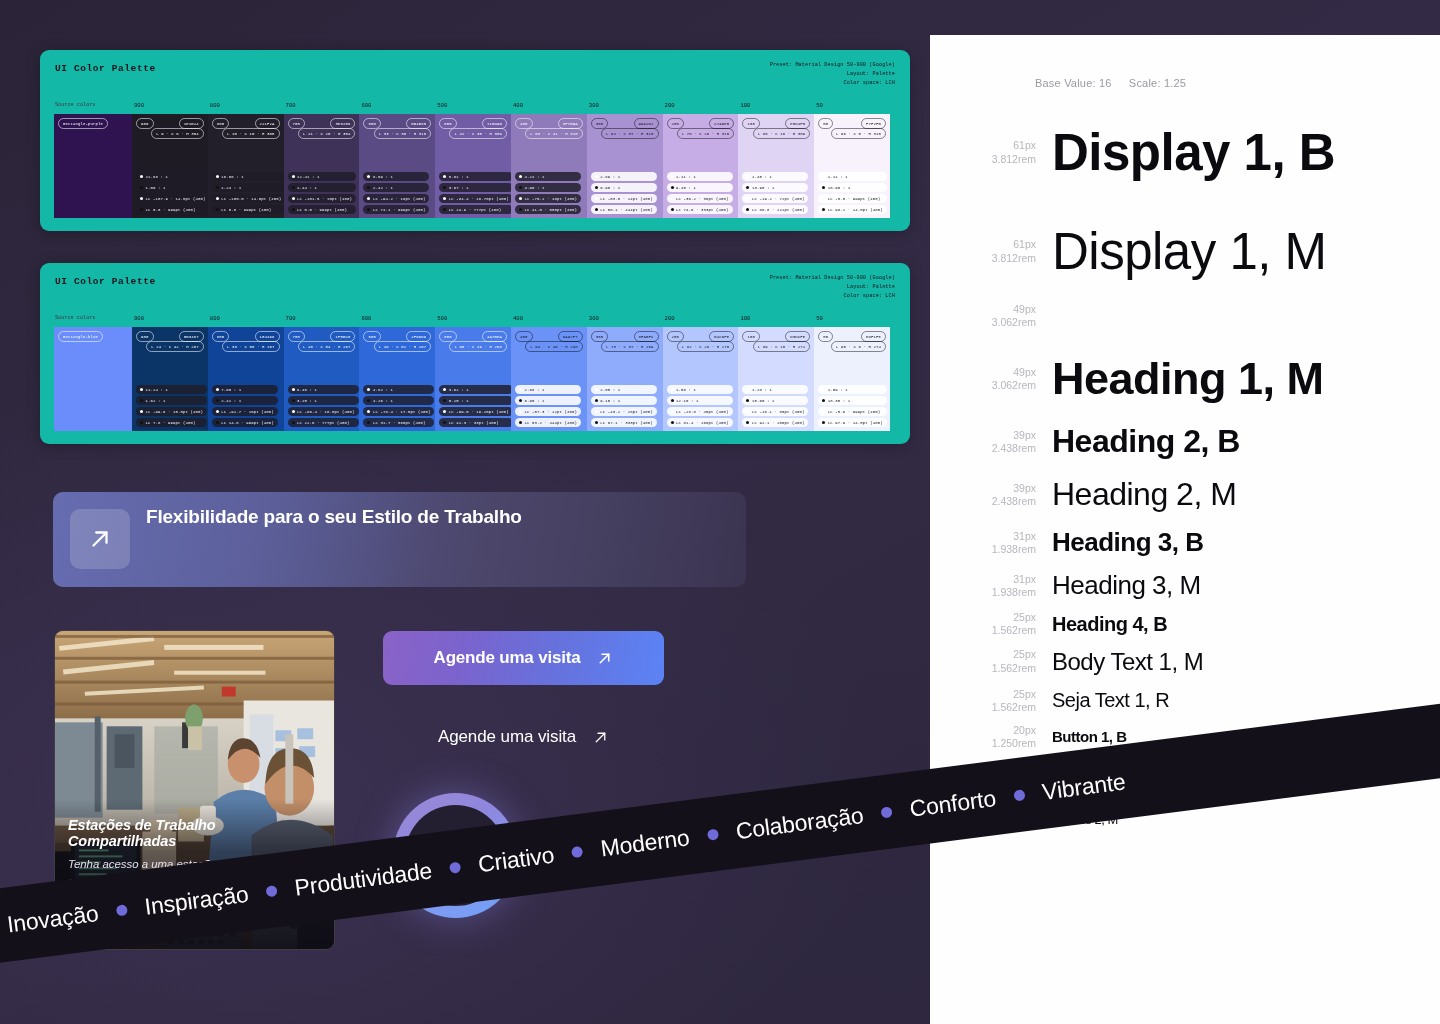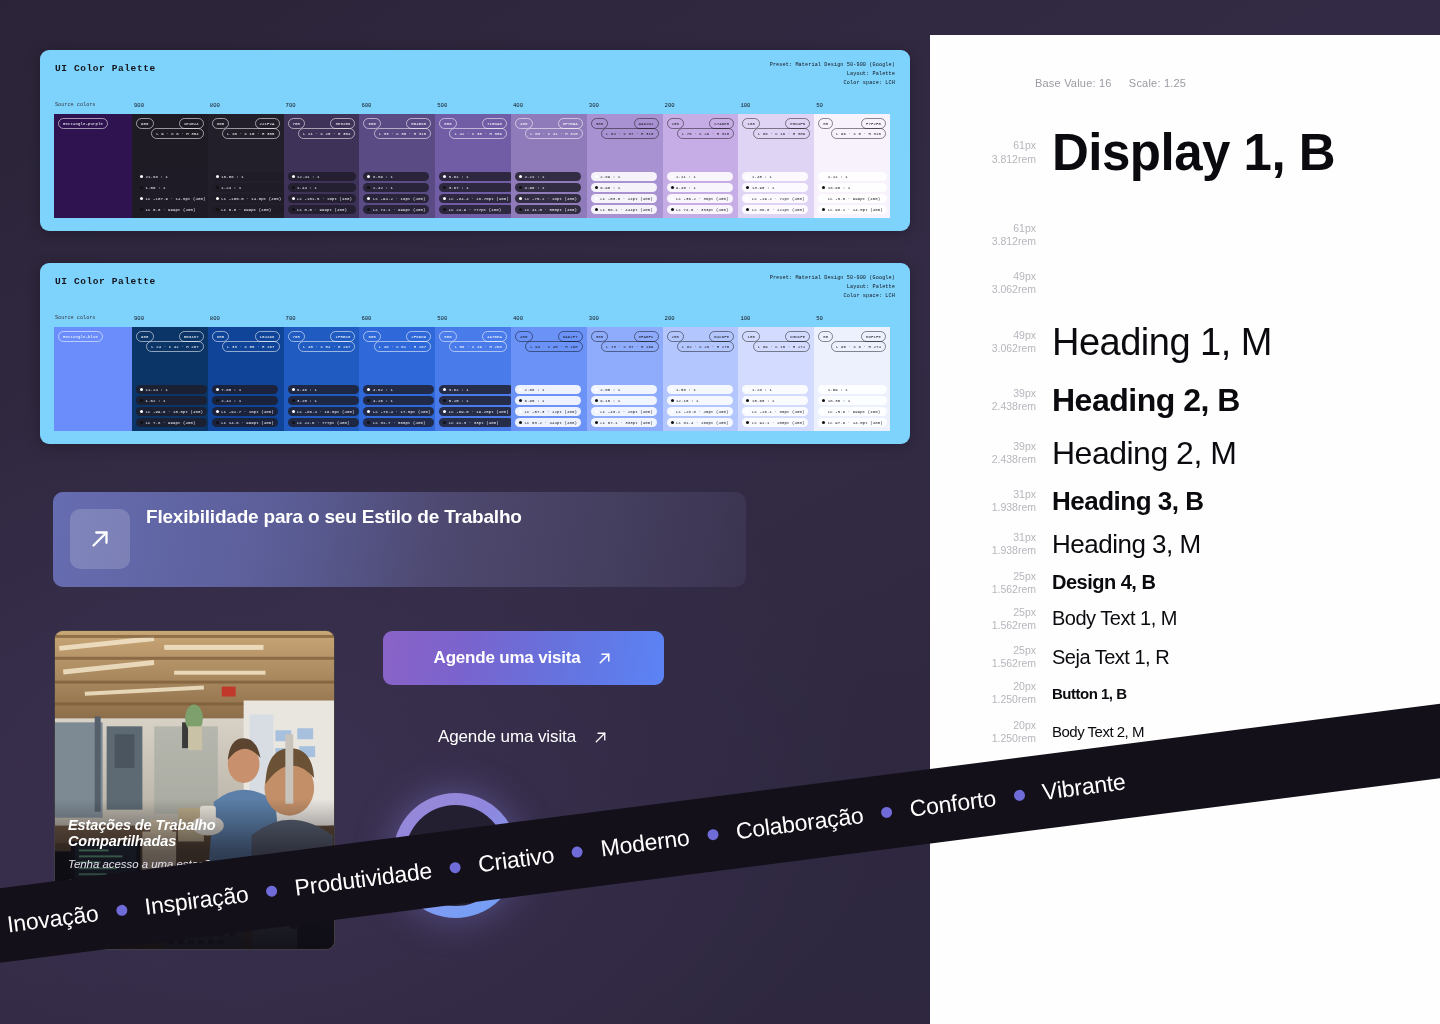"UI Color Palette" .palette-card { background: #7dd3fc -> #14b8a6 }
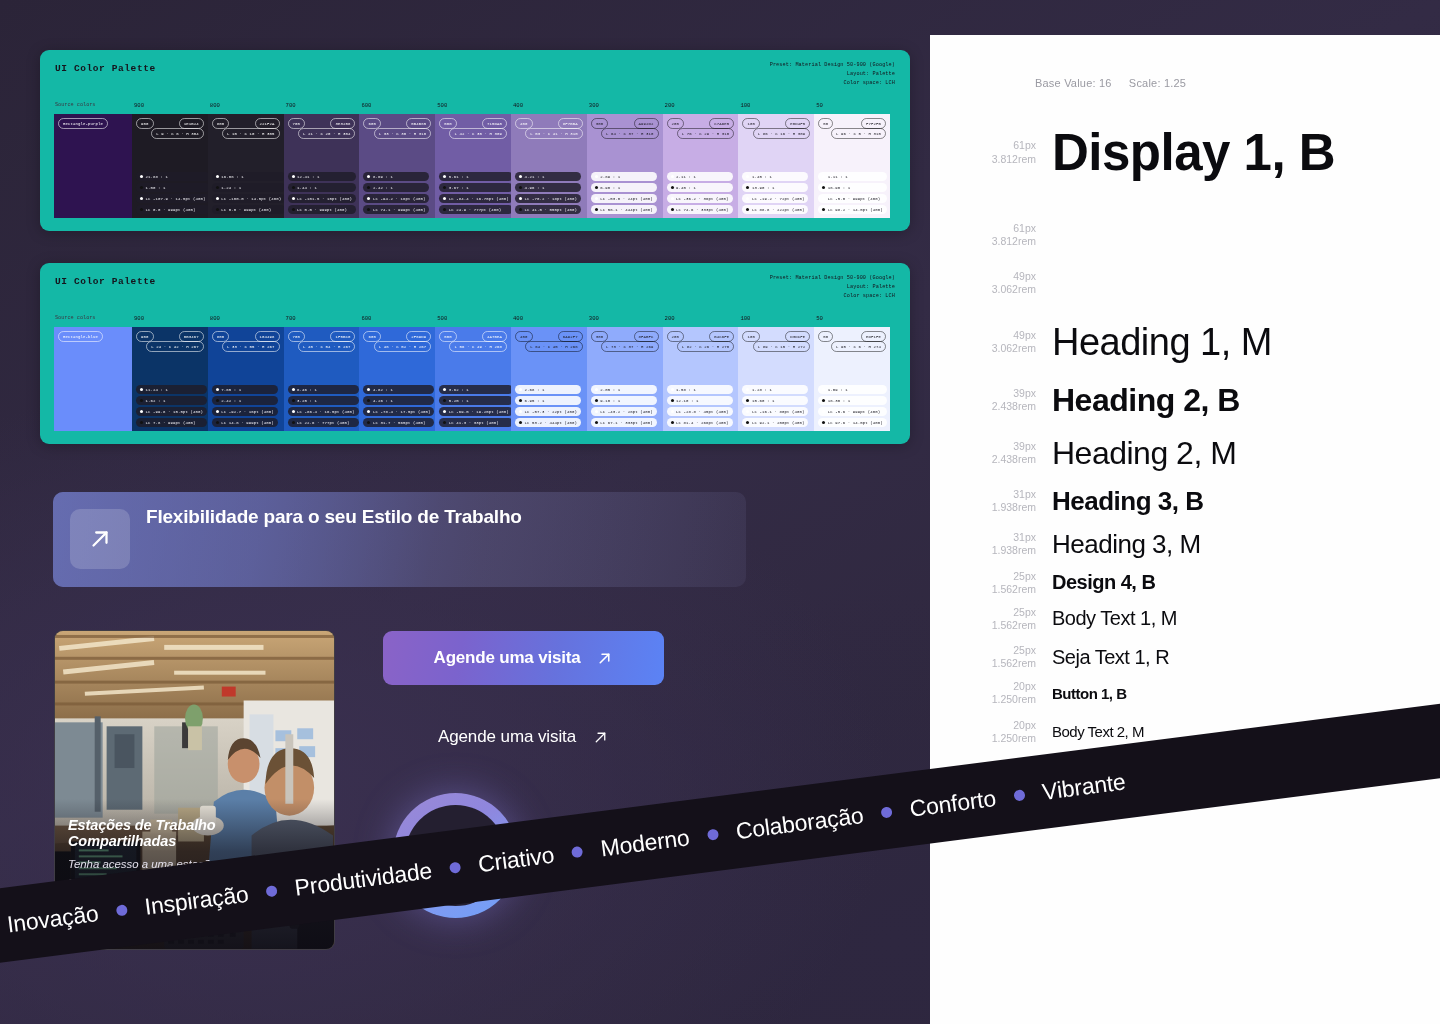"Display 1, M" div.type-sample { html: none -> <div>Display 1, M</div> }
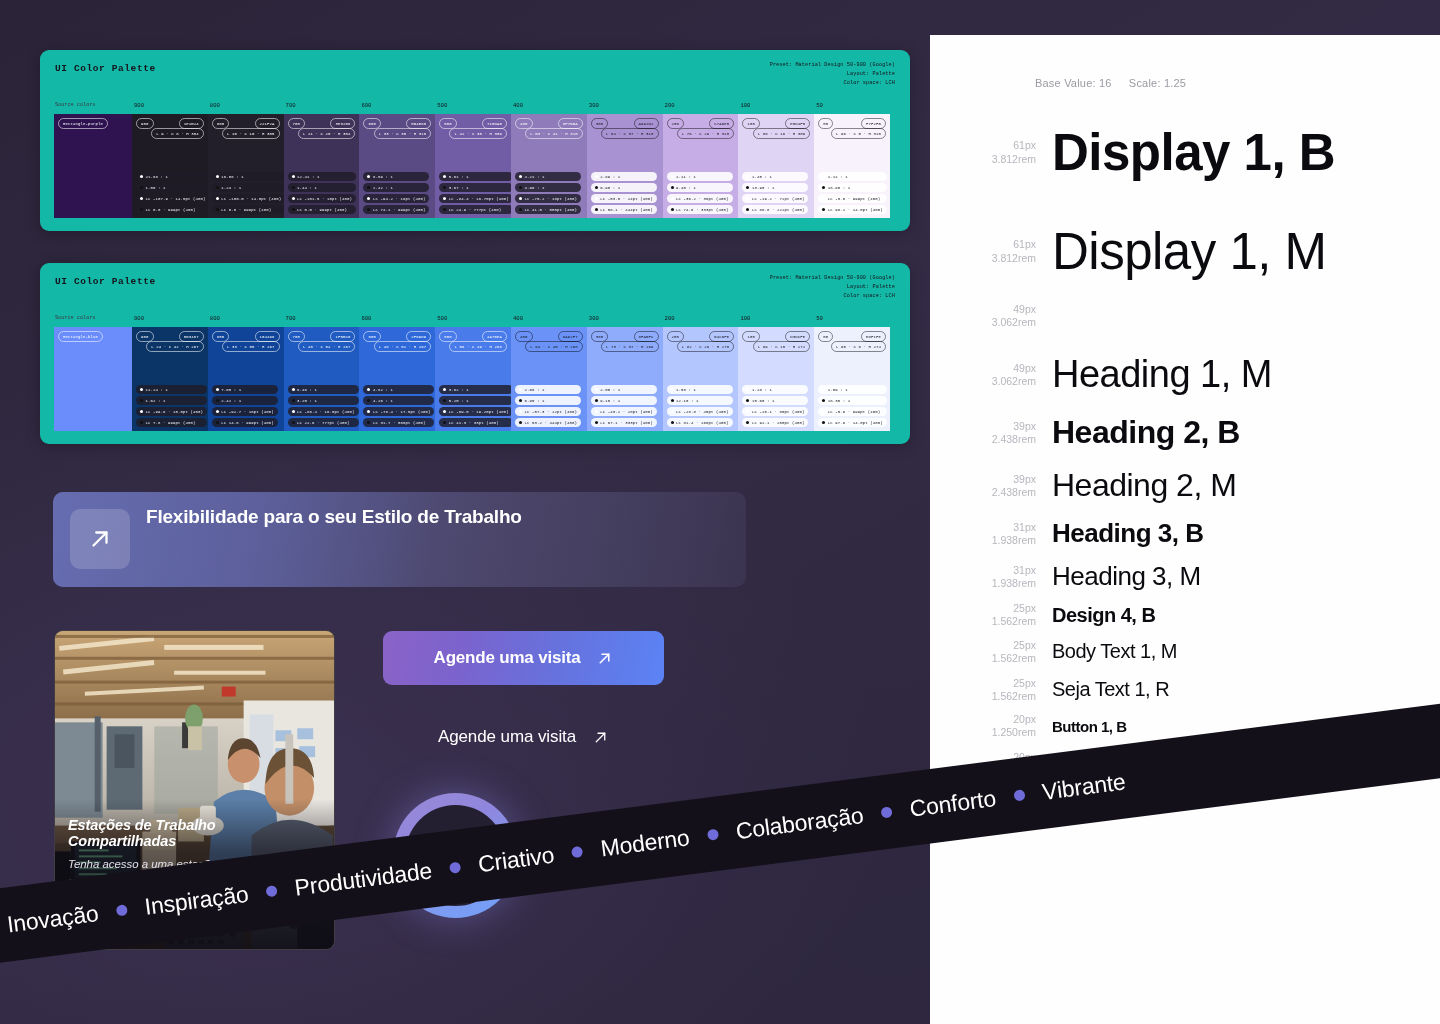"Heading 1, M" div.type-sample { font-size: 38px -> 45px; font-weight: 400 -> 700 }
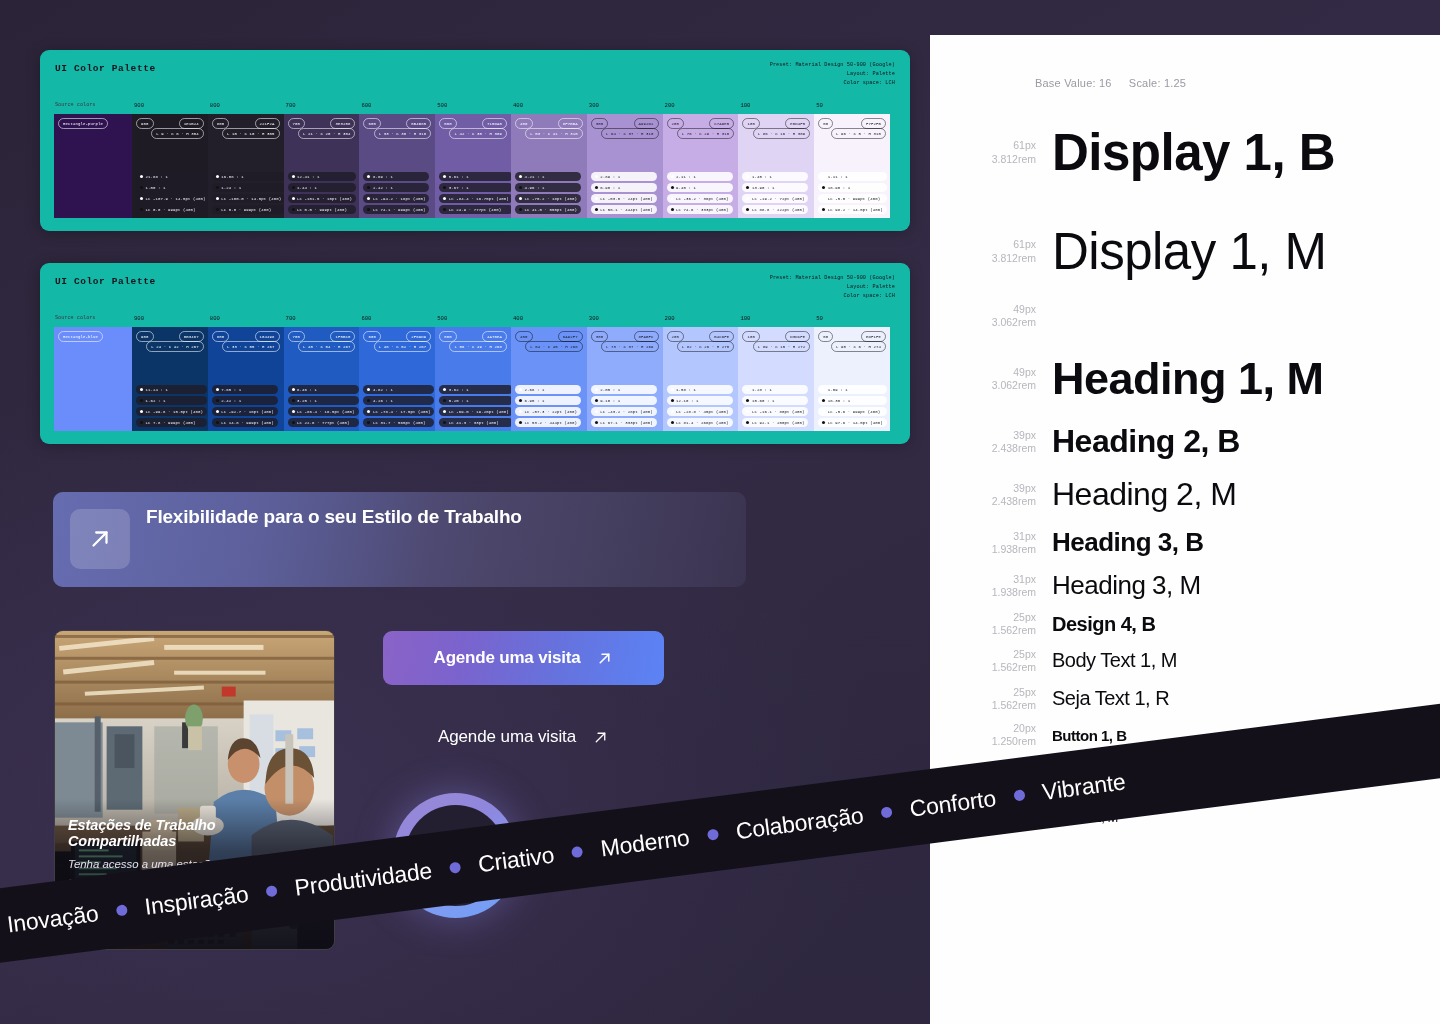"Design 4, B" div.type-sample { text: Design -> Heading }
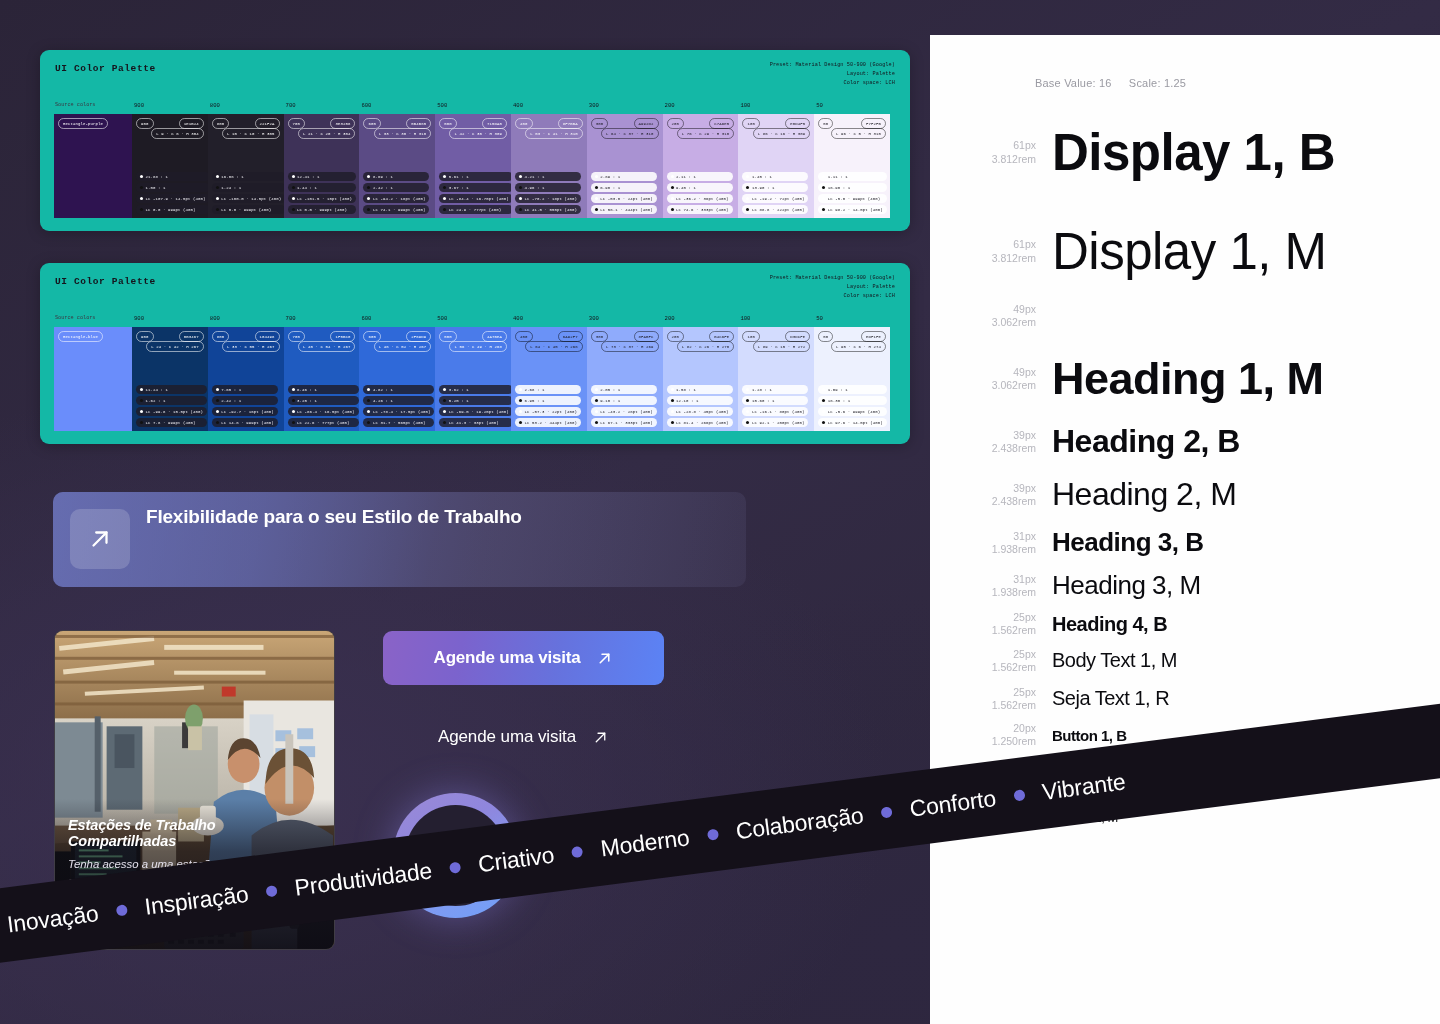"Body Text 1, M" div.type-sample { font-size: 20px -> 24px }
